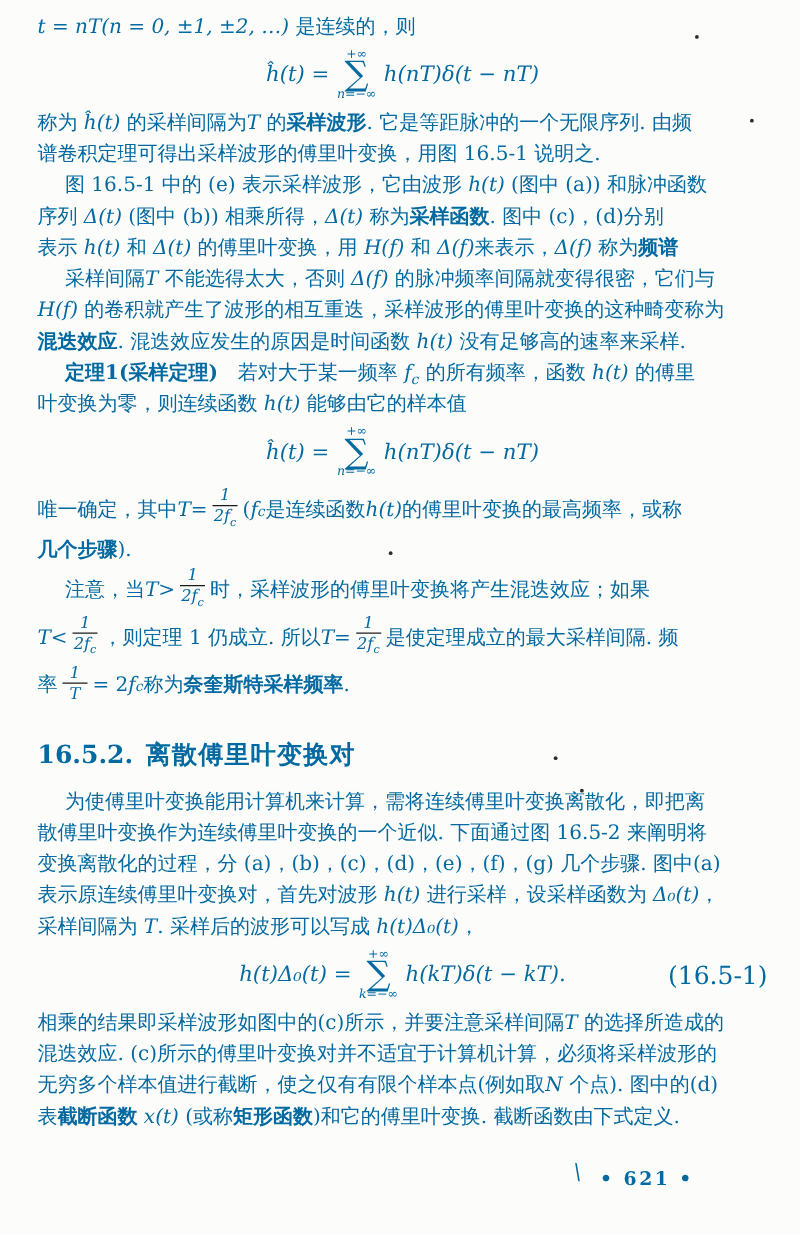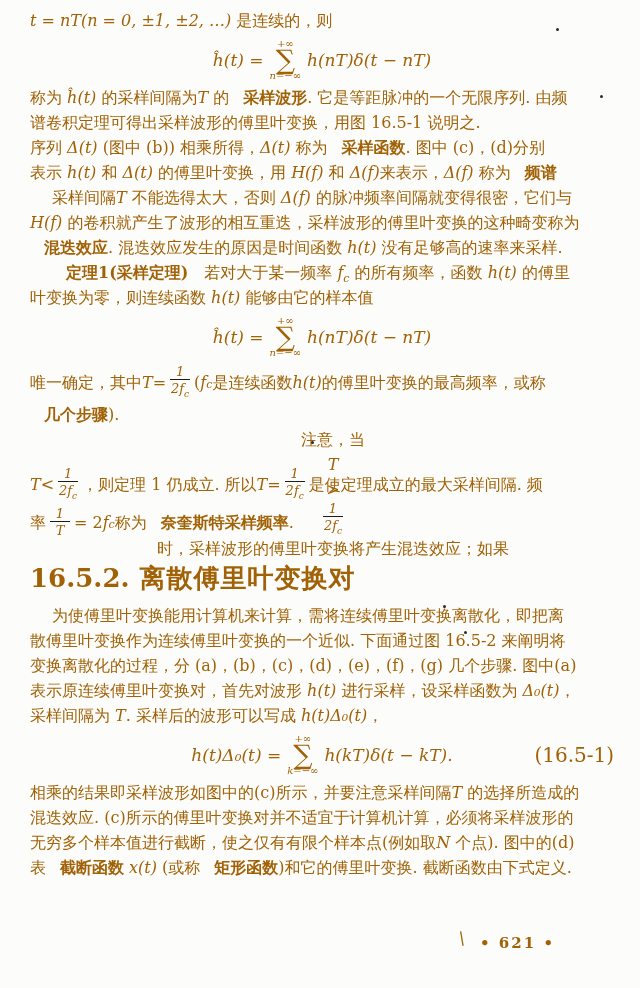"t = nT(n = 0," div.page { color: #a16207 -> #0369a1 }
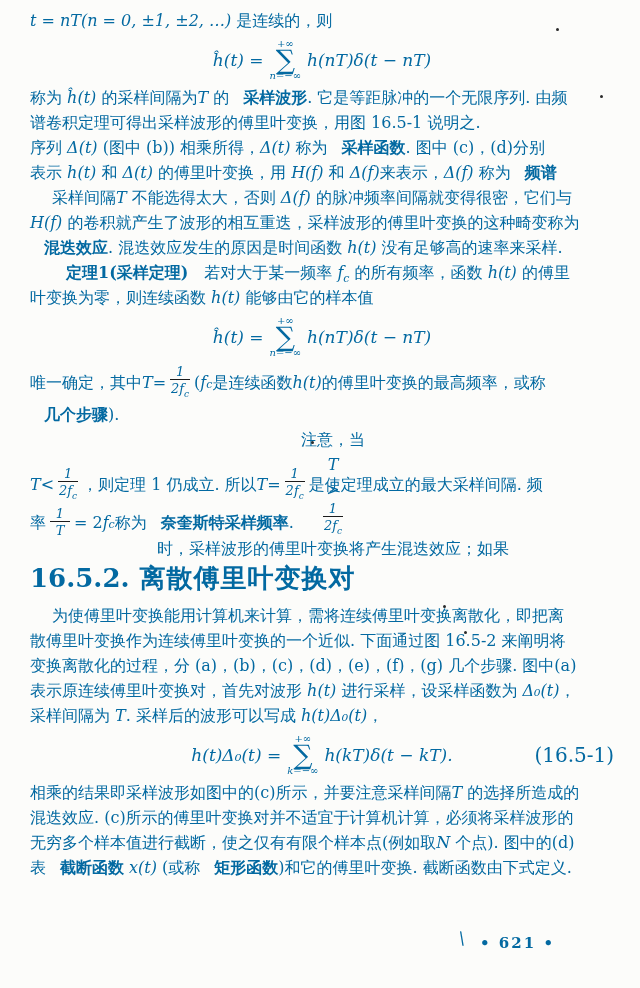"采样波形" .bold { padding-left: 14px -> none }
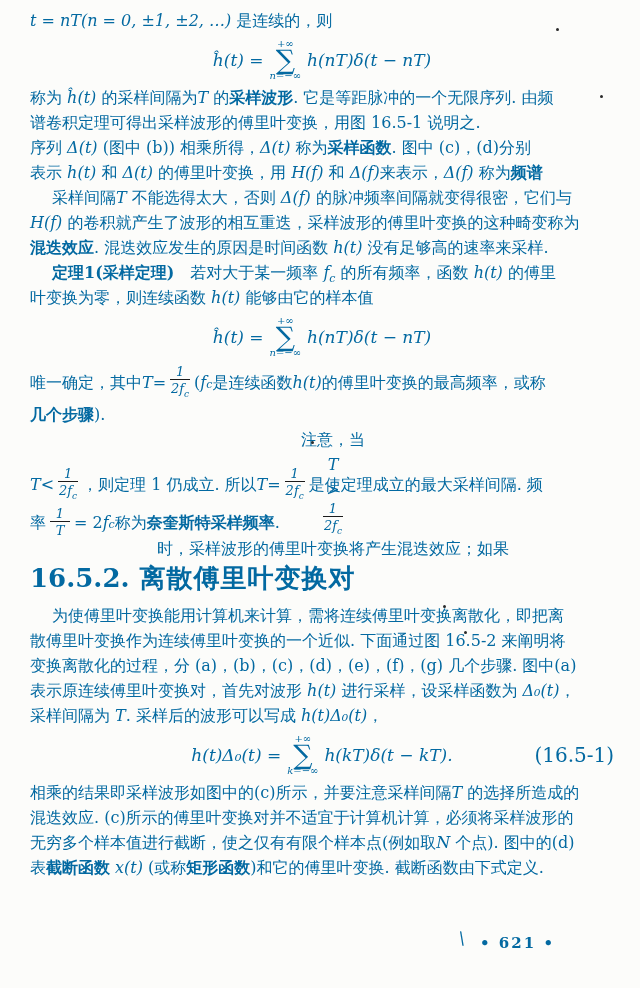"图 16.5-1 中的 (e) 表示采样波形，它由波形" div.line { html: none -> <div><span>图 16.5-1 中的 (e) 表示采样波形，它由波形 </span><span>h(t)</span><span> (图中 (a)) 和脉冲函数</span></div> }
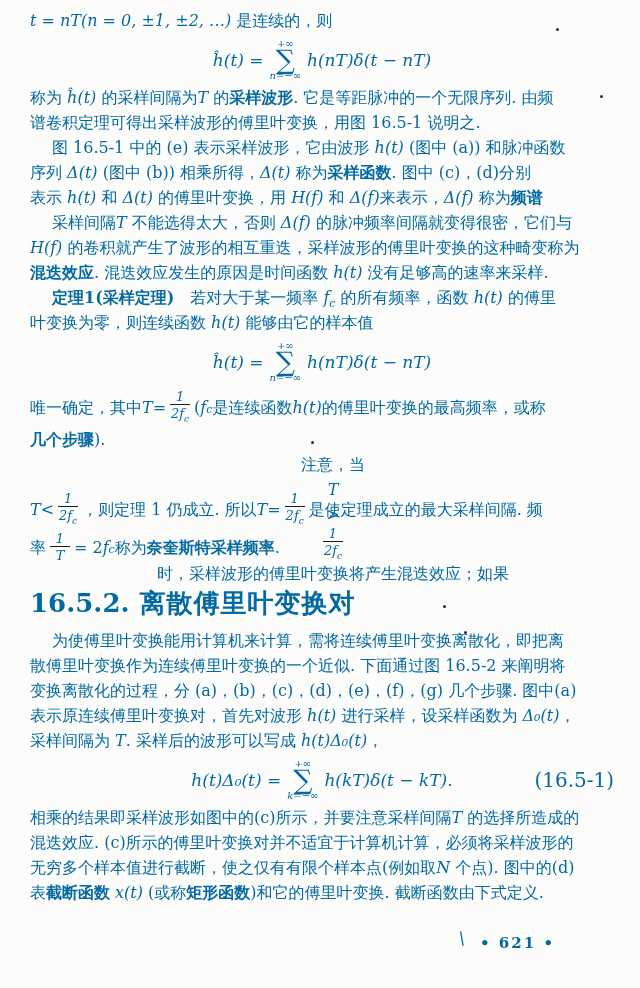"注意，当" .line.tall.indent { flex-direction: column -> none }
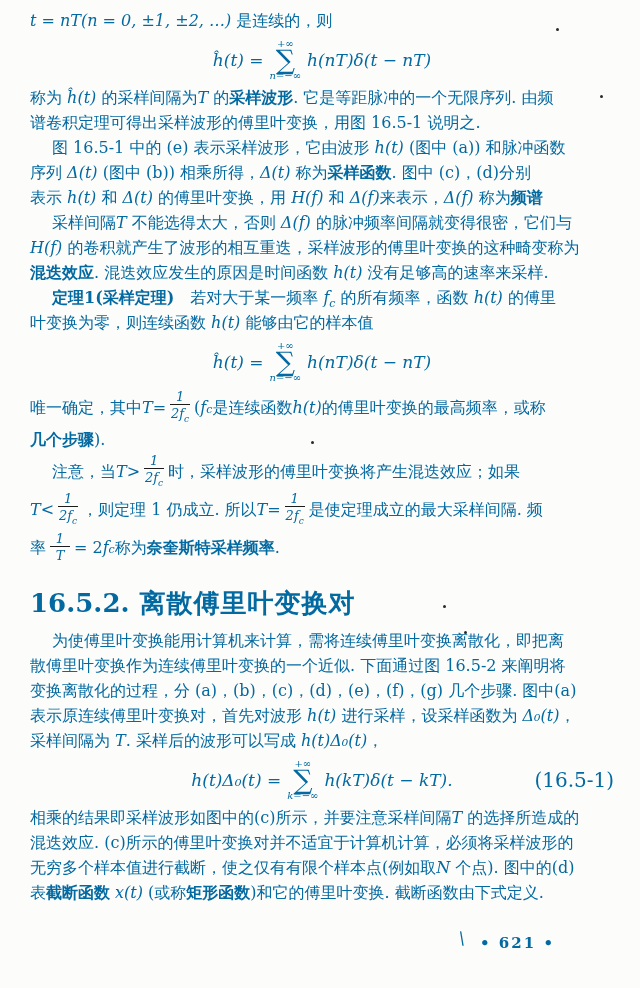"16.5.2. 离散傅里叶变换对" .heading { font-size: 26px -> 20px }
